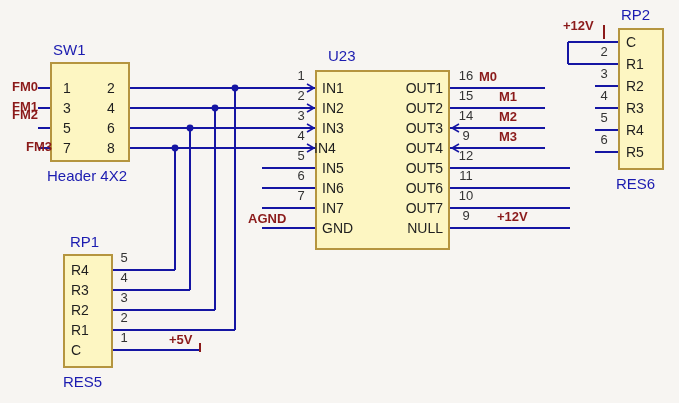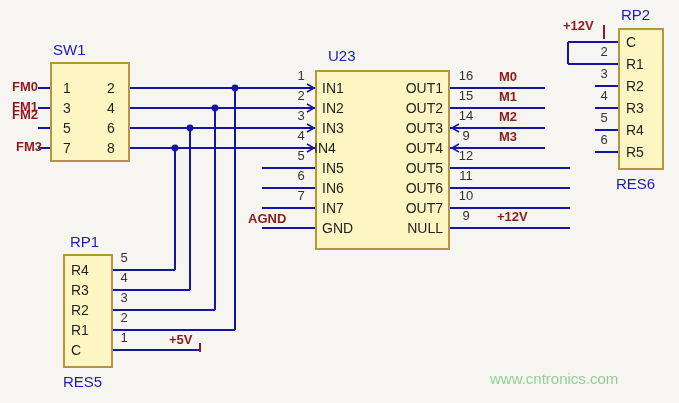"M0" span.t { left: 499px -> 479px }
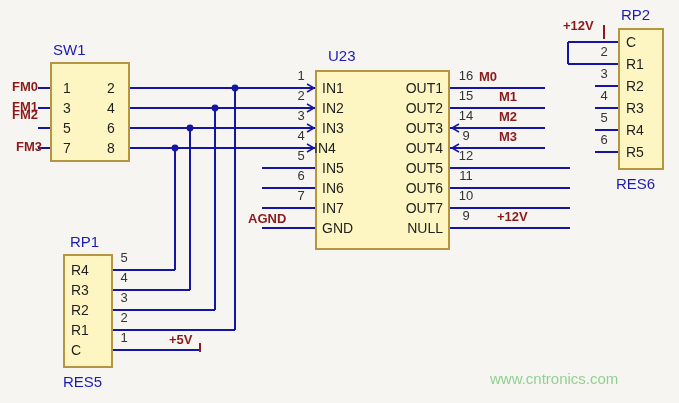"FM3" span.t { left: 6px -> 16px }
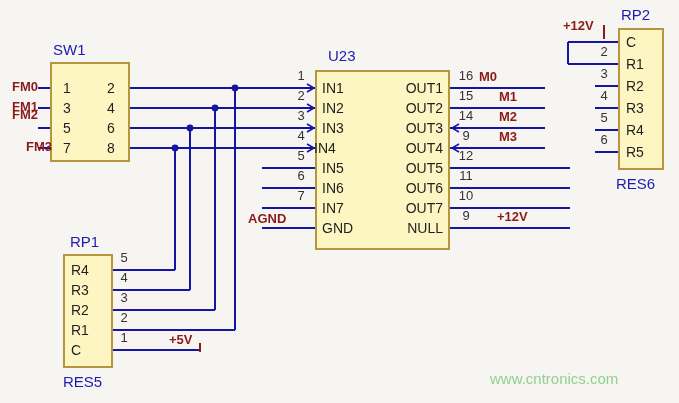"Header 4X2" span.t { html: none -> <span>Header 4X2</span> }
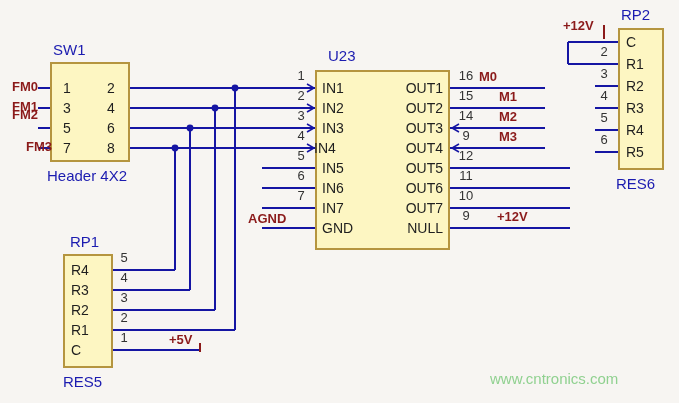"www.cntronics.com" span.t { html: <span>www.cntronics.com</span> -> none }
